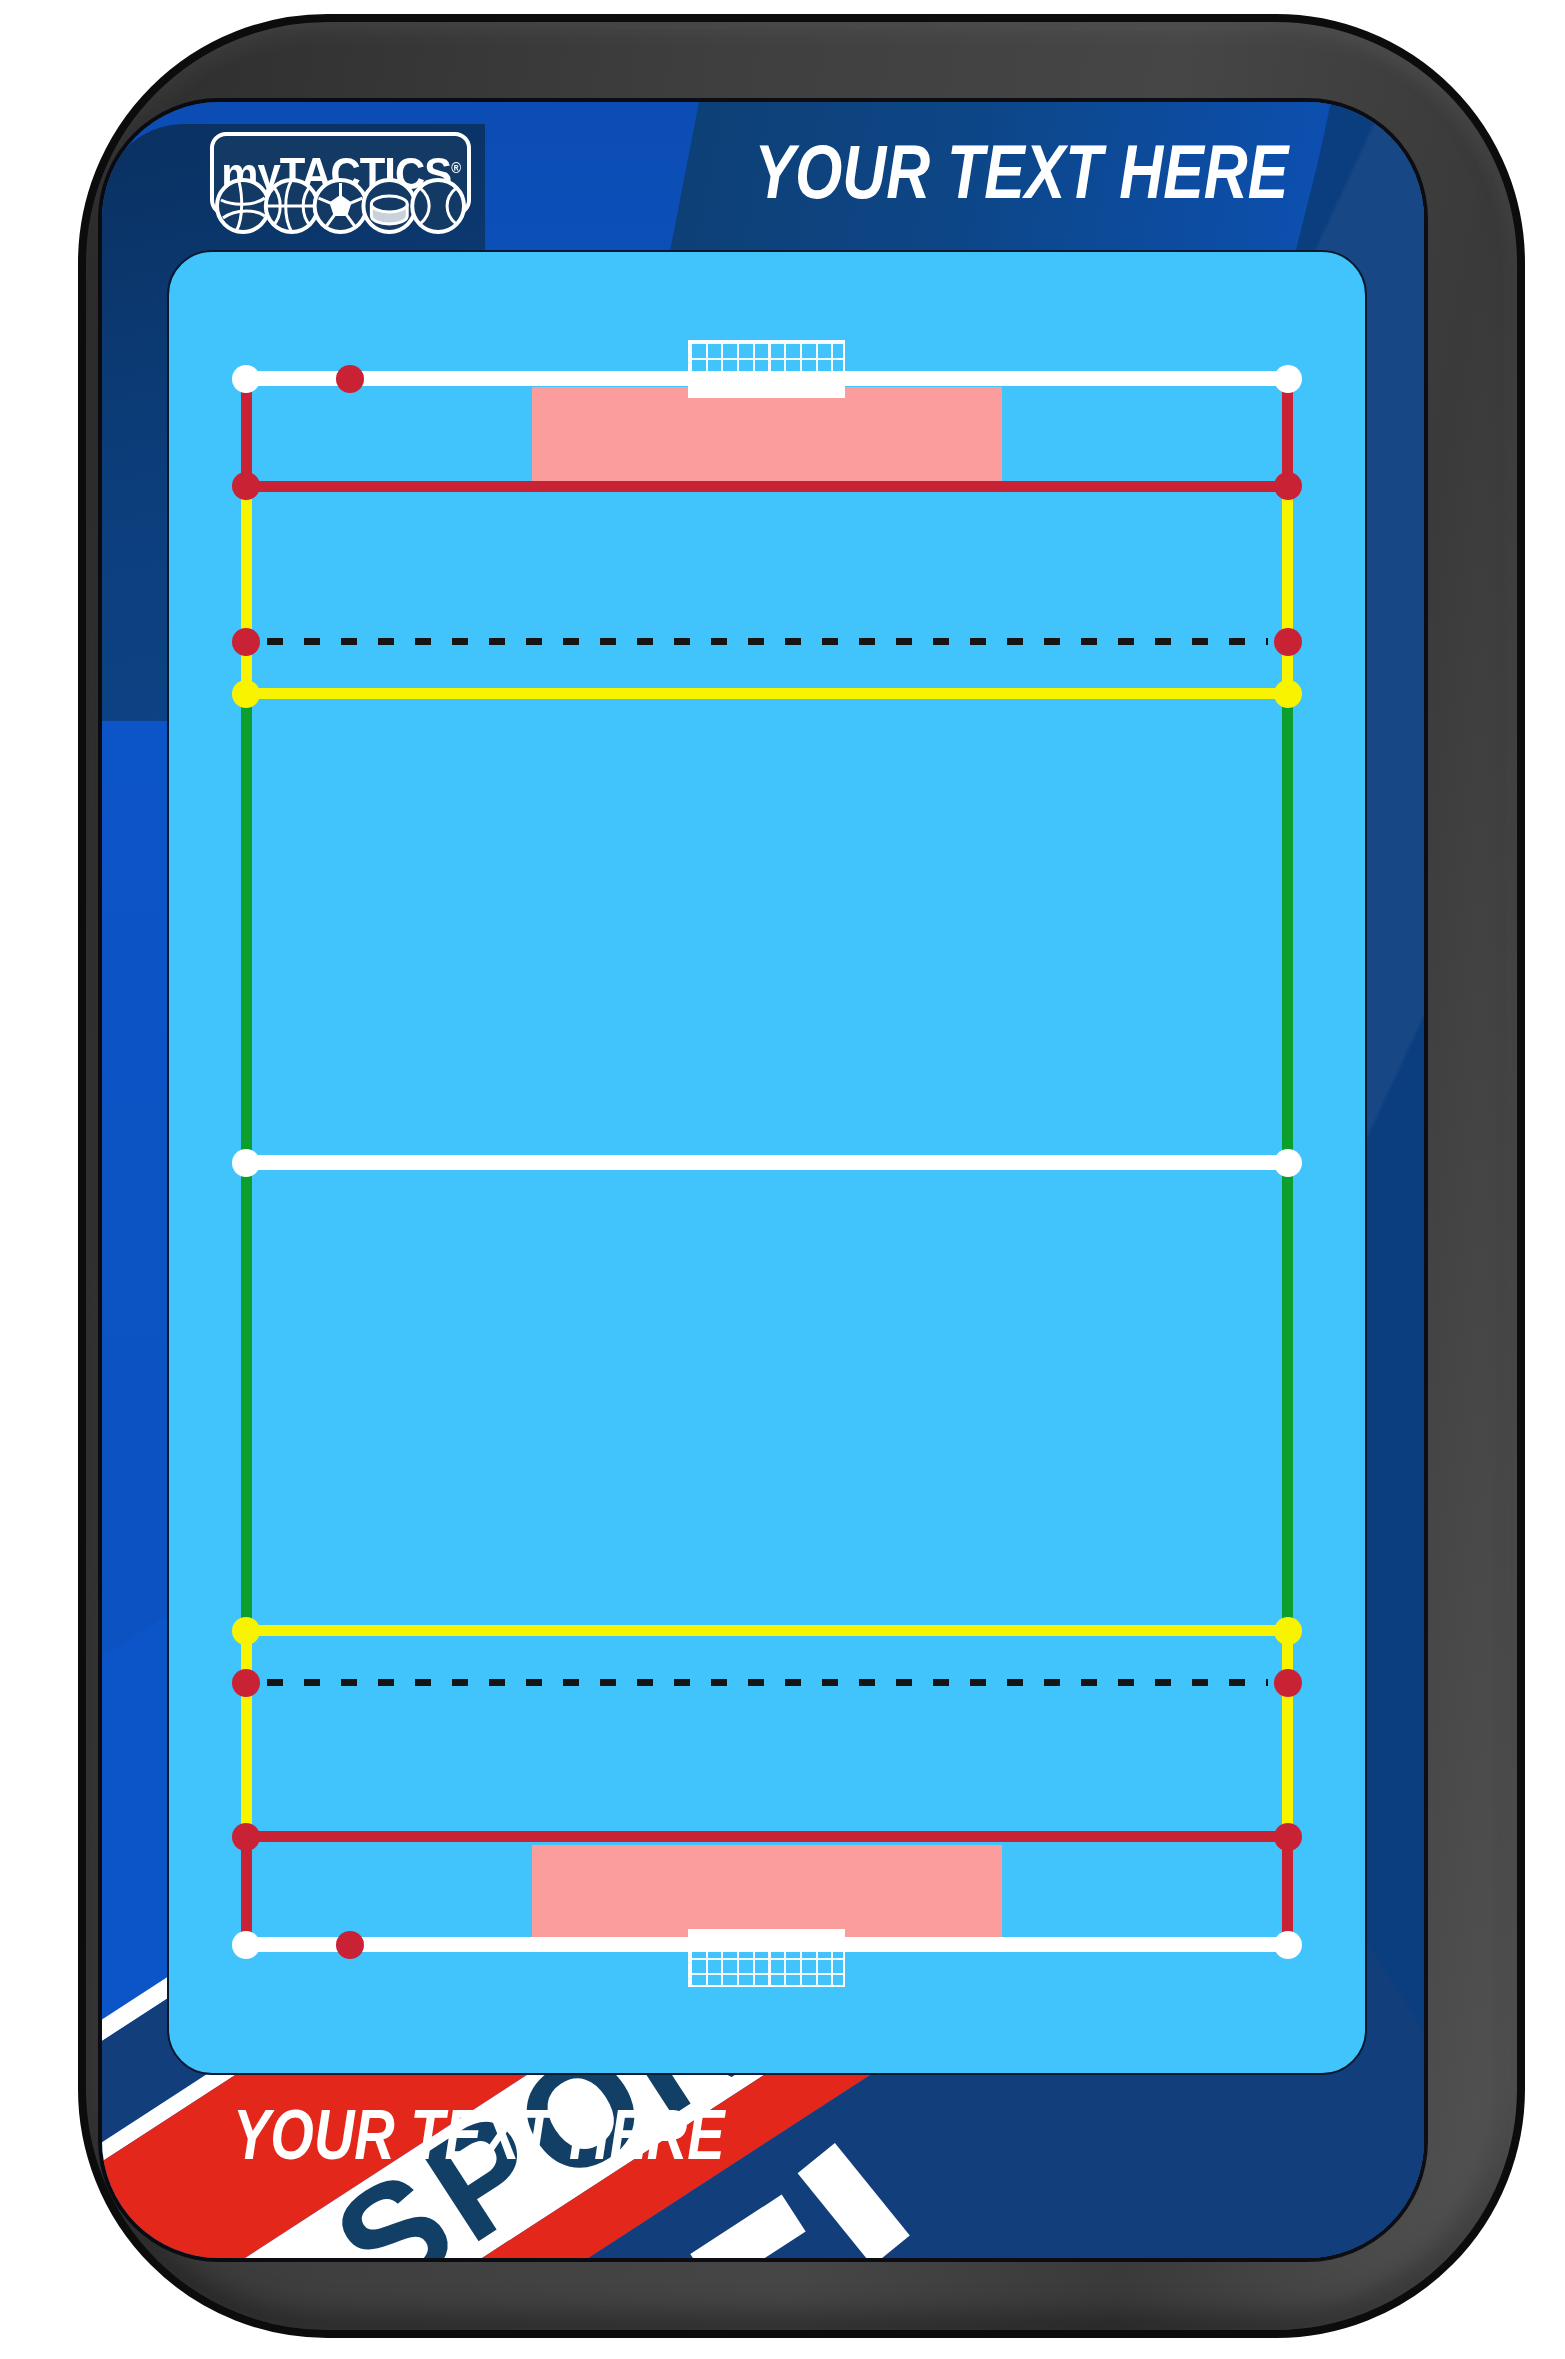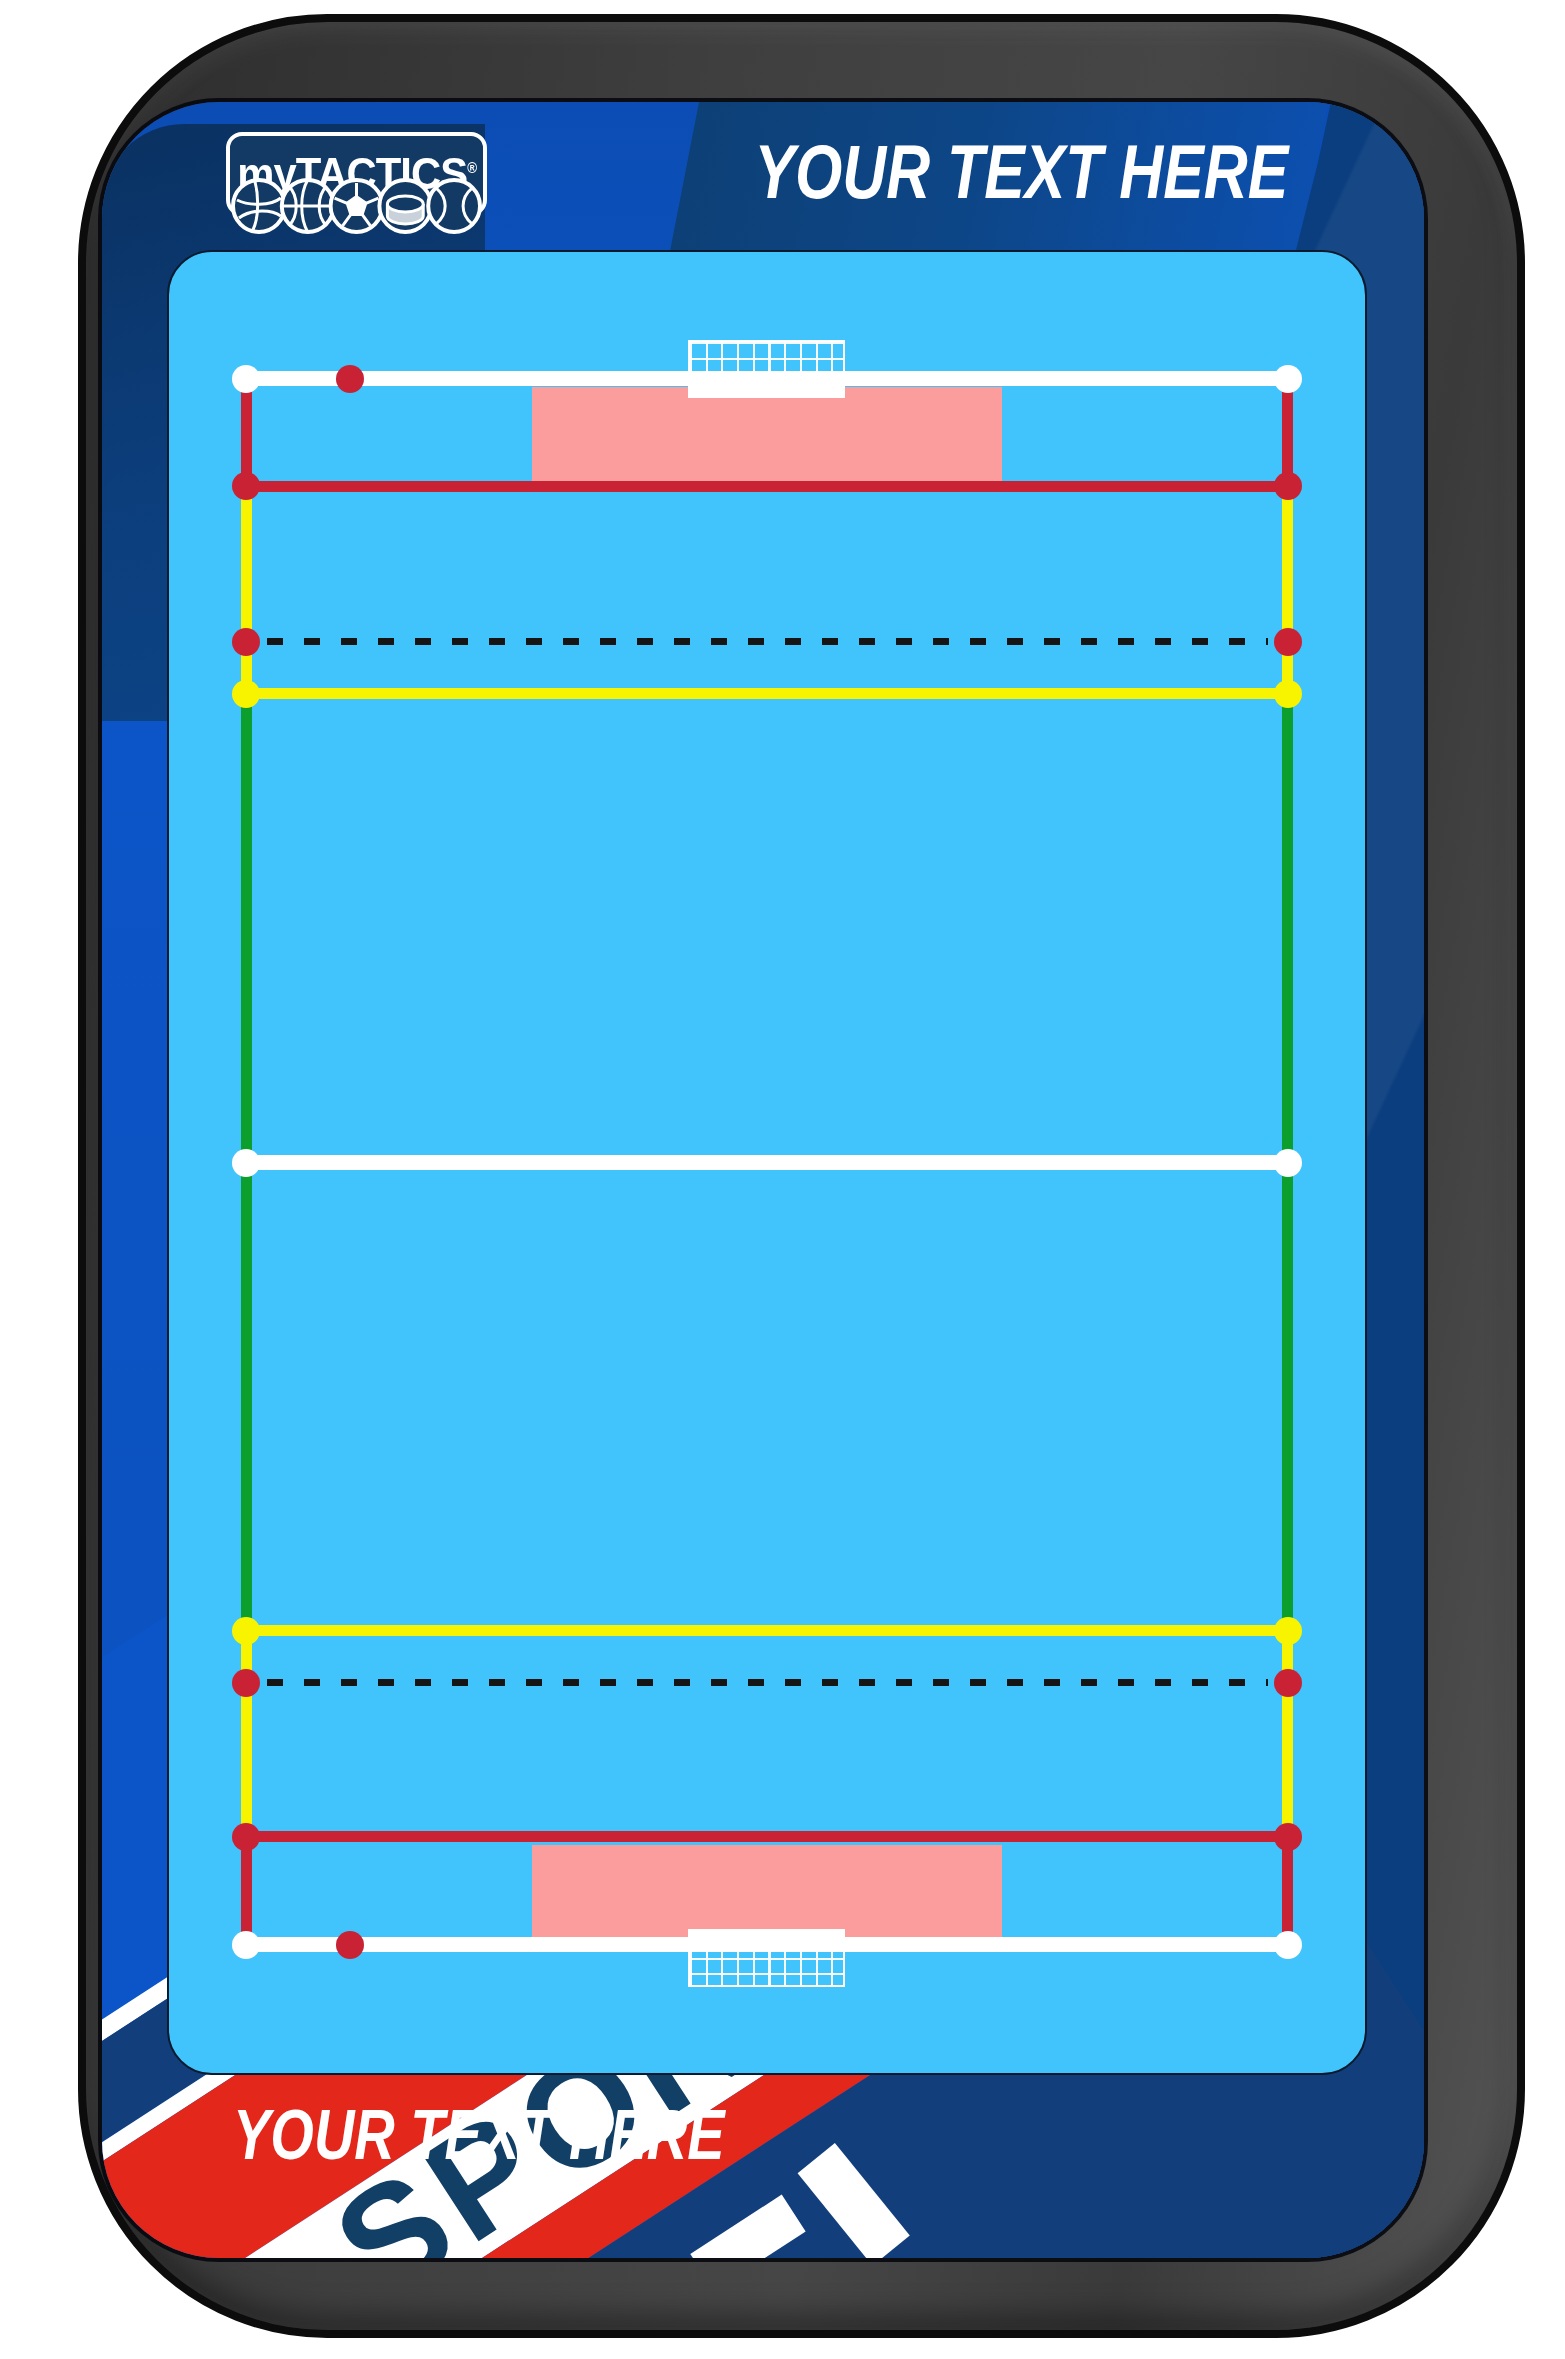"myTACTICS®" .logo { left: 124px -> 108px }
